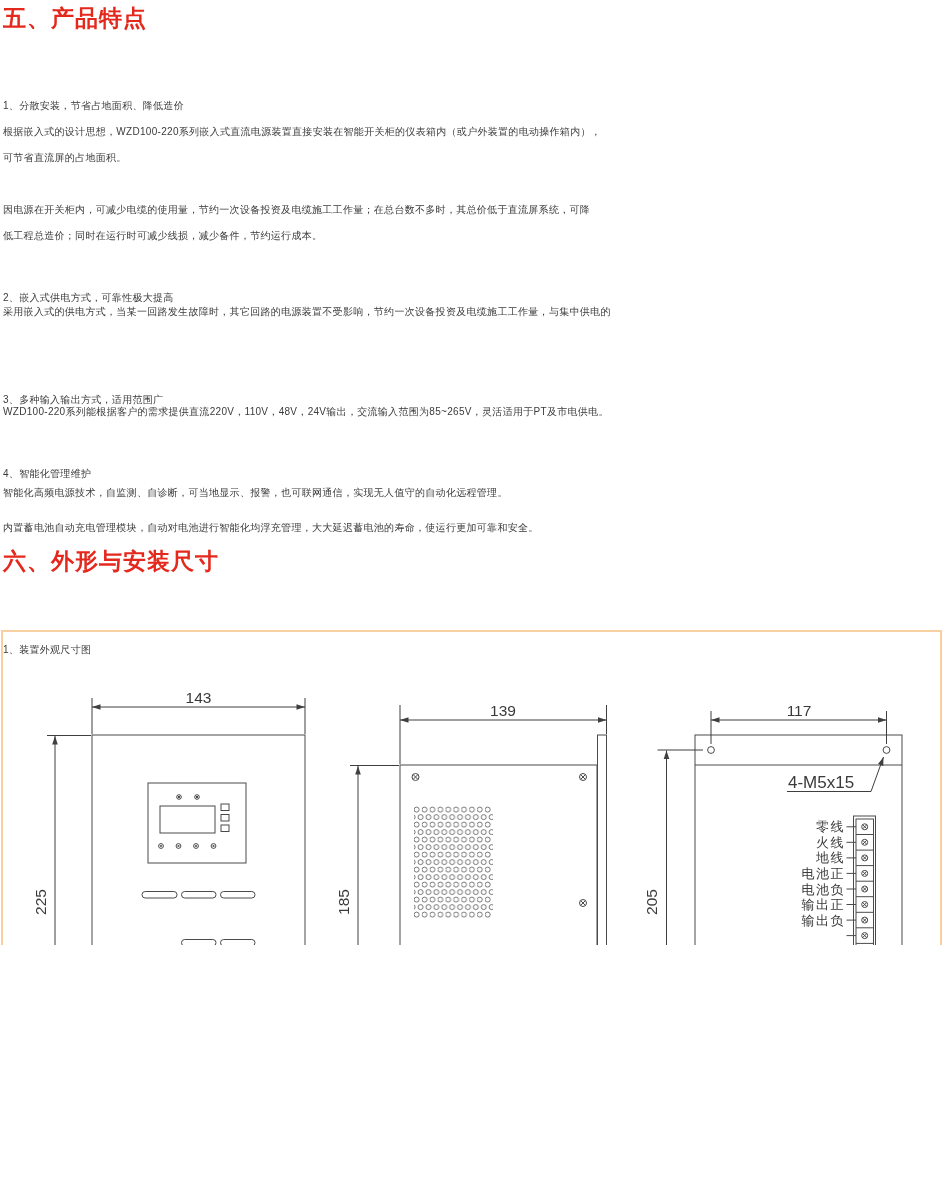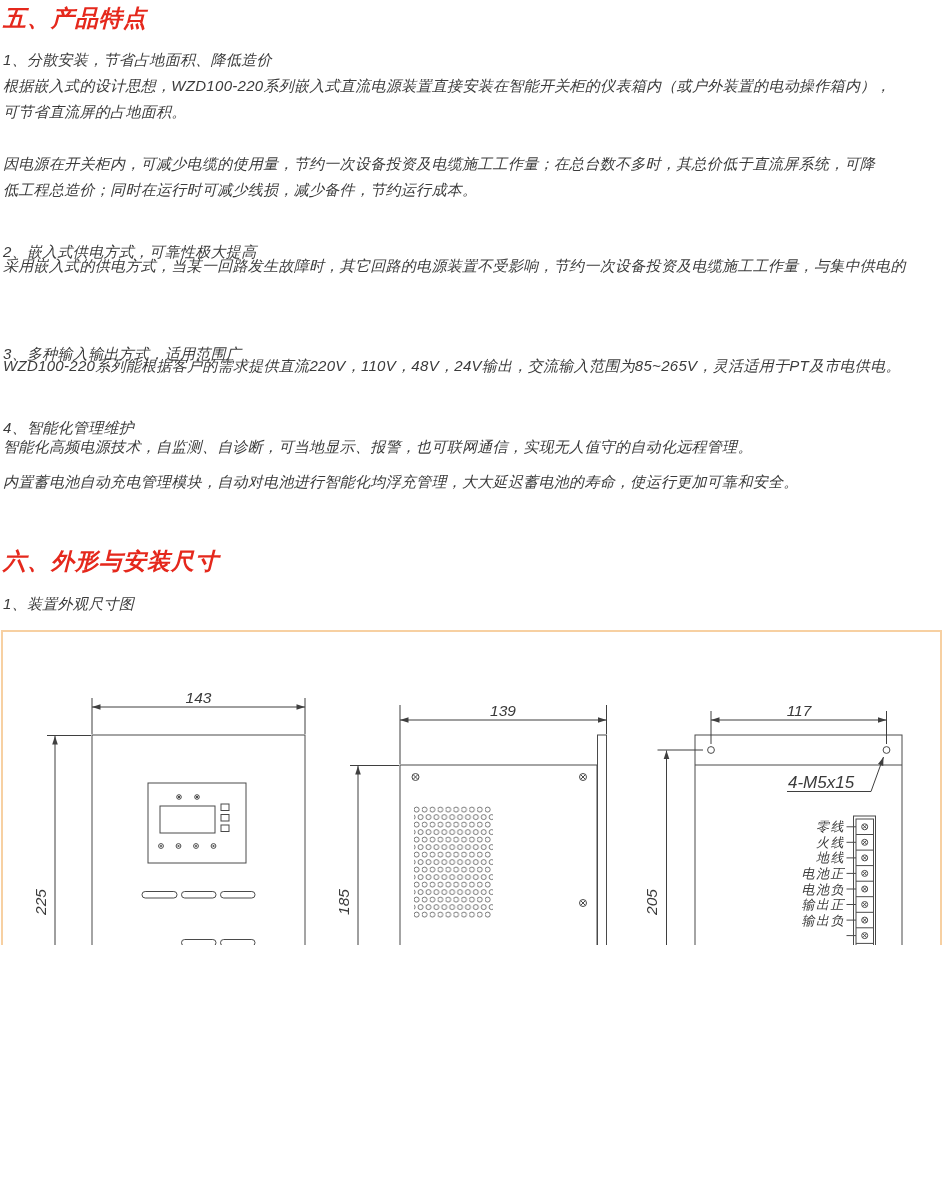"五、产品特点" .page { font-style: italic -> none }
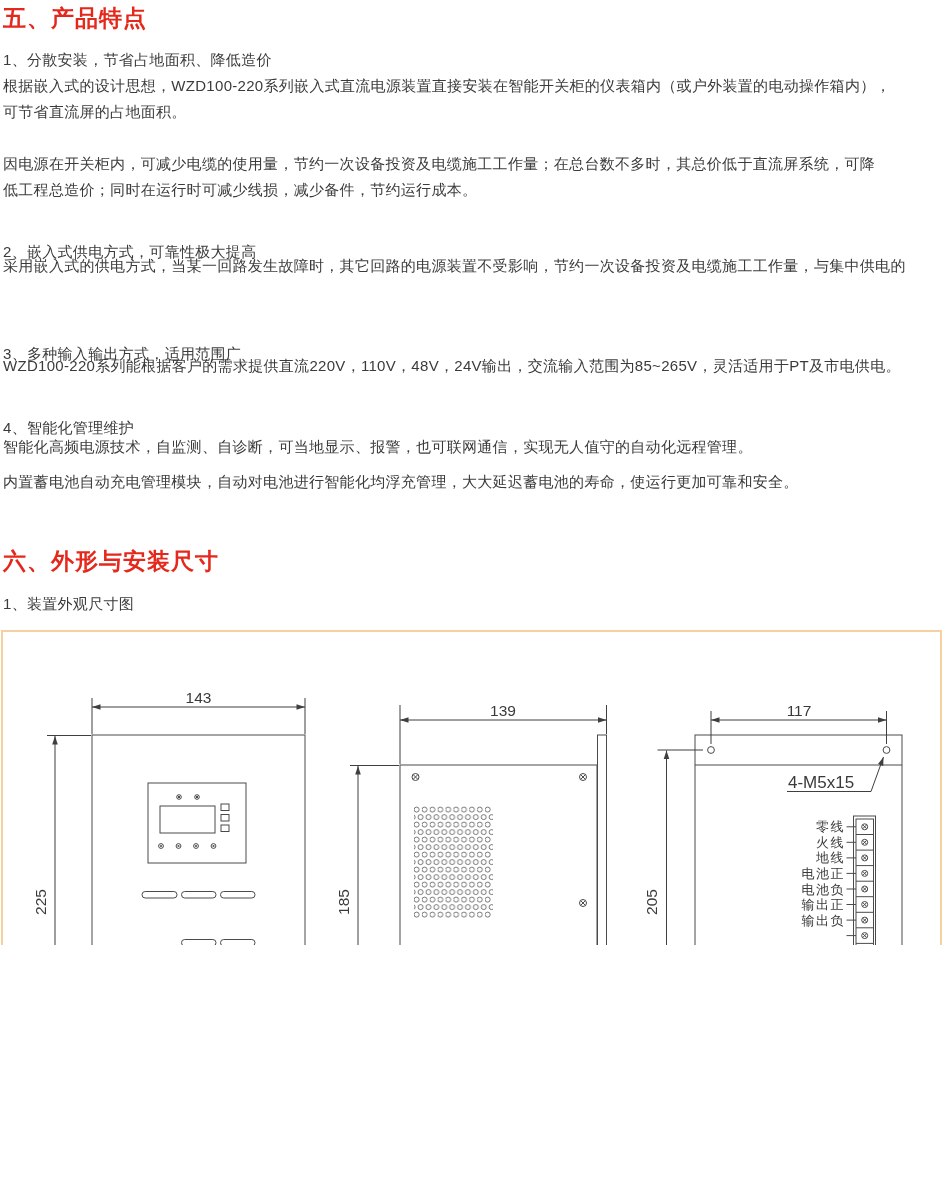"1、分散安装，节省占地面积、降低造价" .line { font-size: 15px -> 10px; margin-top: none -> 48px }
